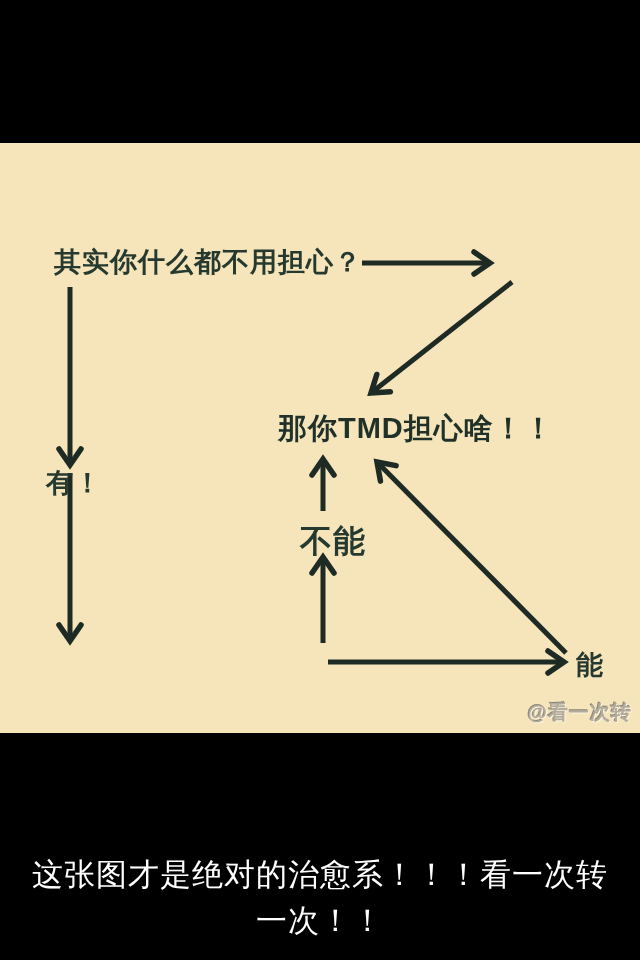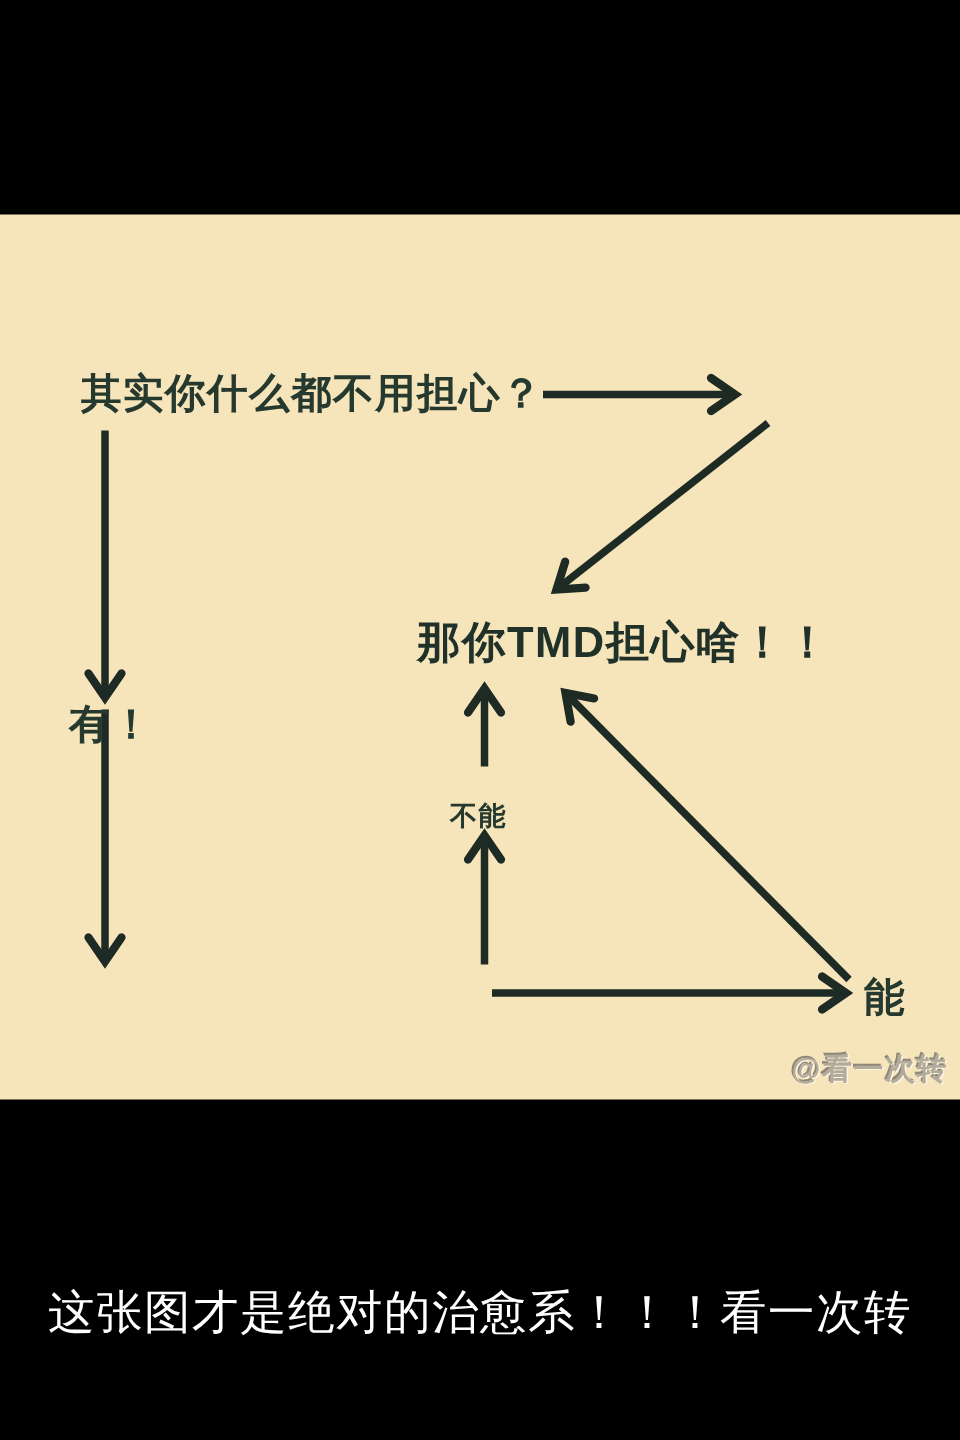"不能" .a2no { font-size: 18px -> 32px; margin-top: 12px -> none }
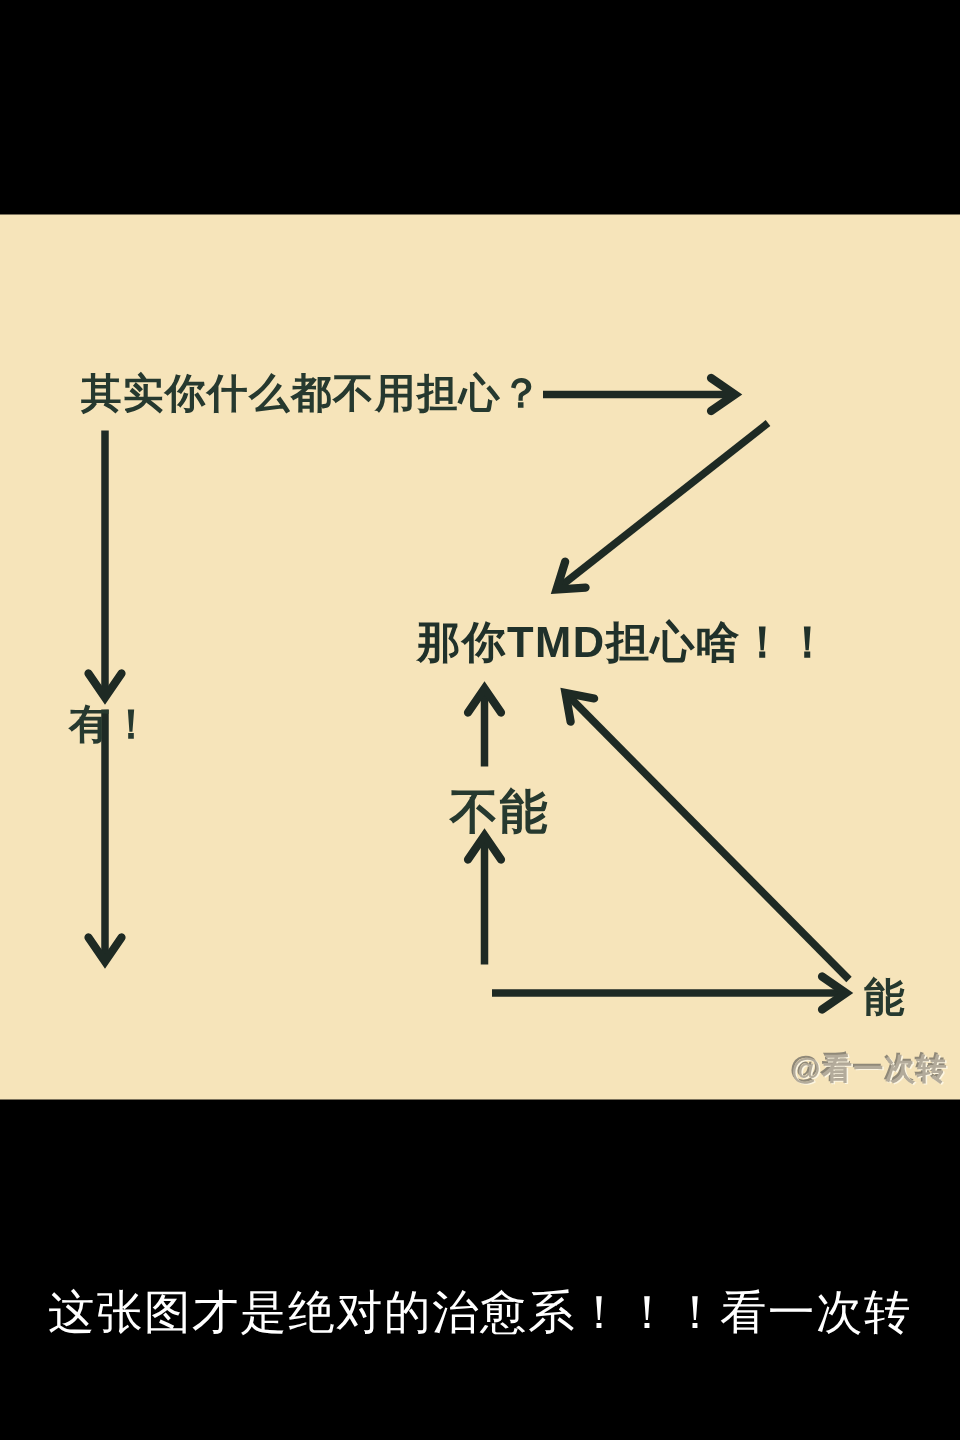"一次！！" span { html: none -> <span>一次！！</span> }
